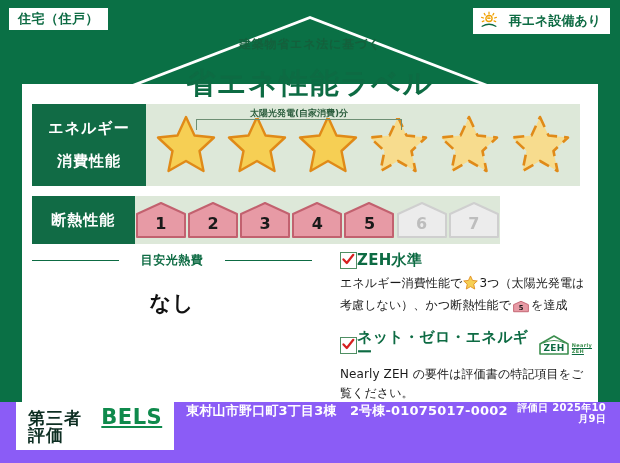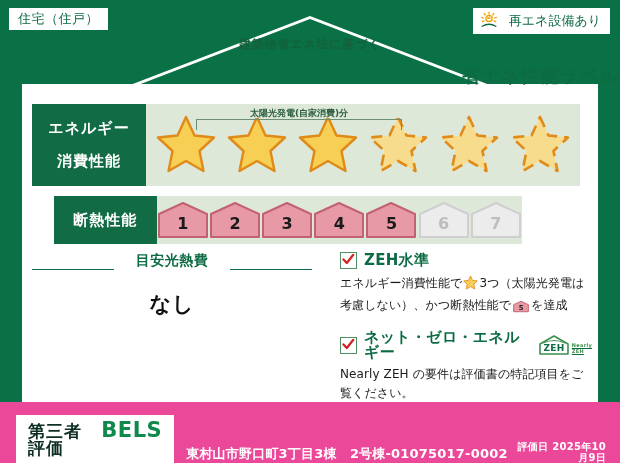"住宅（住戸）" .tag-housing { font-weight: normal -> bold }
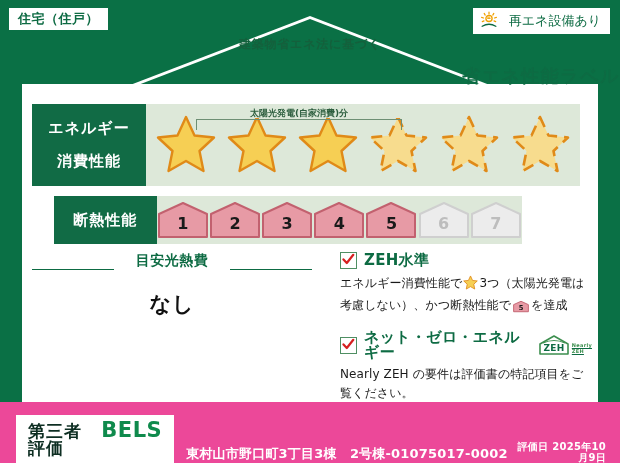"再エネ設備あり" .tag-renewable { font-weight: normal -> bold }
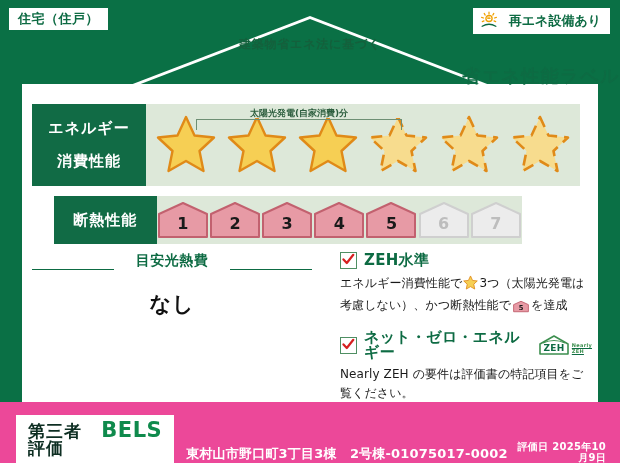"省エネ性能ラベル" .title-main { font-size: 18px -> 29px; text-align: right -> none }
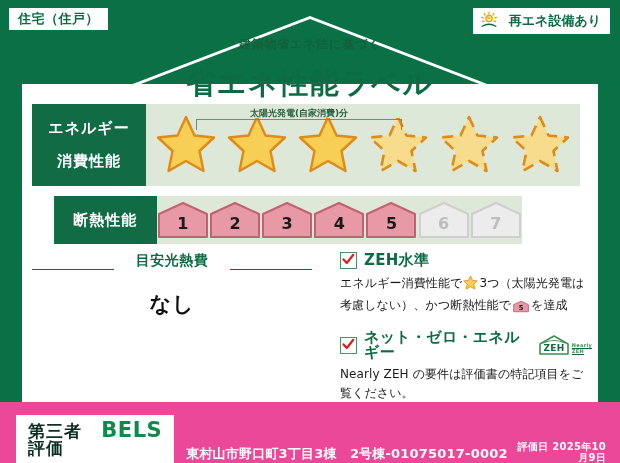"断熱性能" #row-insul { margin-left: 22px -> none }
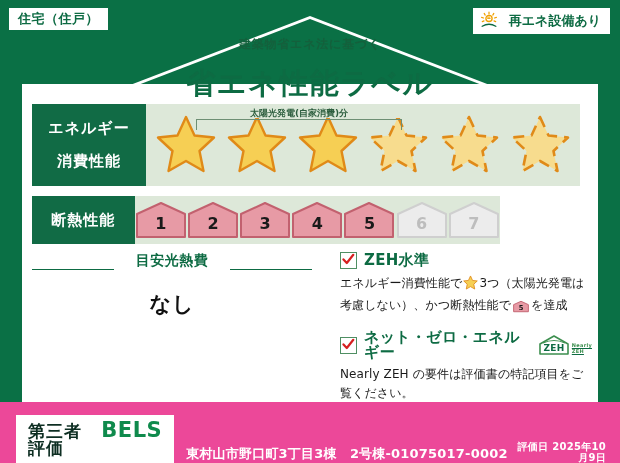"目安光熱費" .cost-head { align-items: flex-end -> center; font-size: 14px -> 12px }
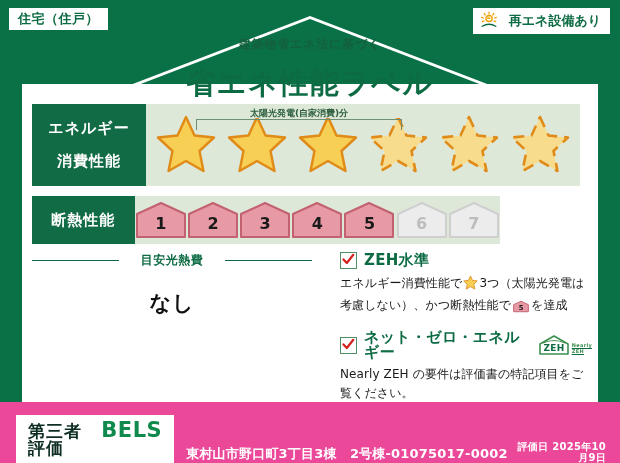"ZEH水準" .zeh-title { gap: 7px -> none }
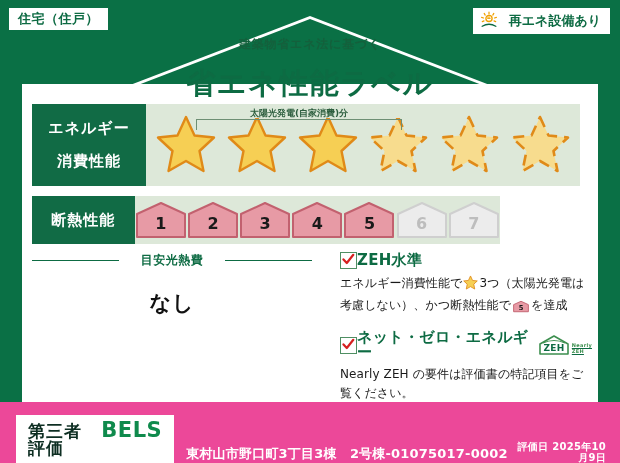"第三者評価" .footer { align-items: flex-end -> flex-start; background: #ec4899 -> #8b5cf6 }
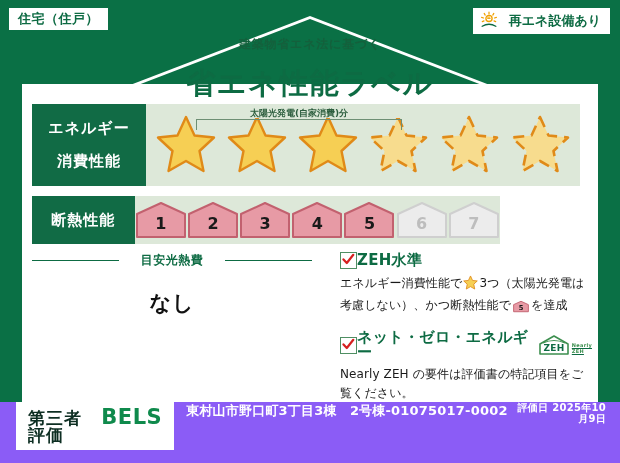"BELS" .bels-mark { text-decoration: none -> underline }
